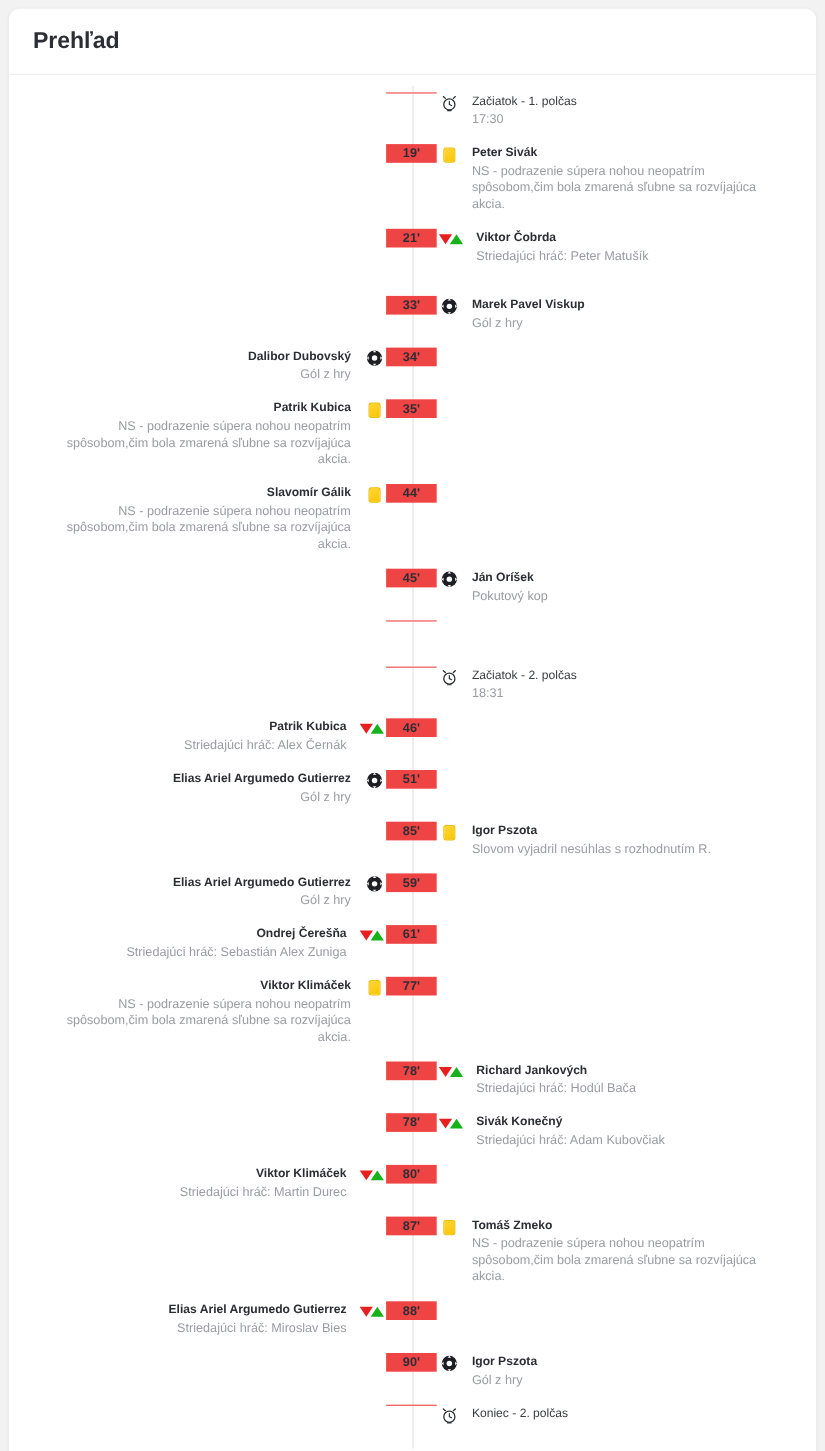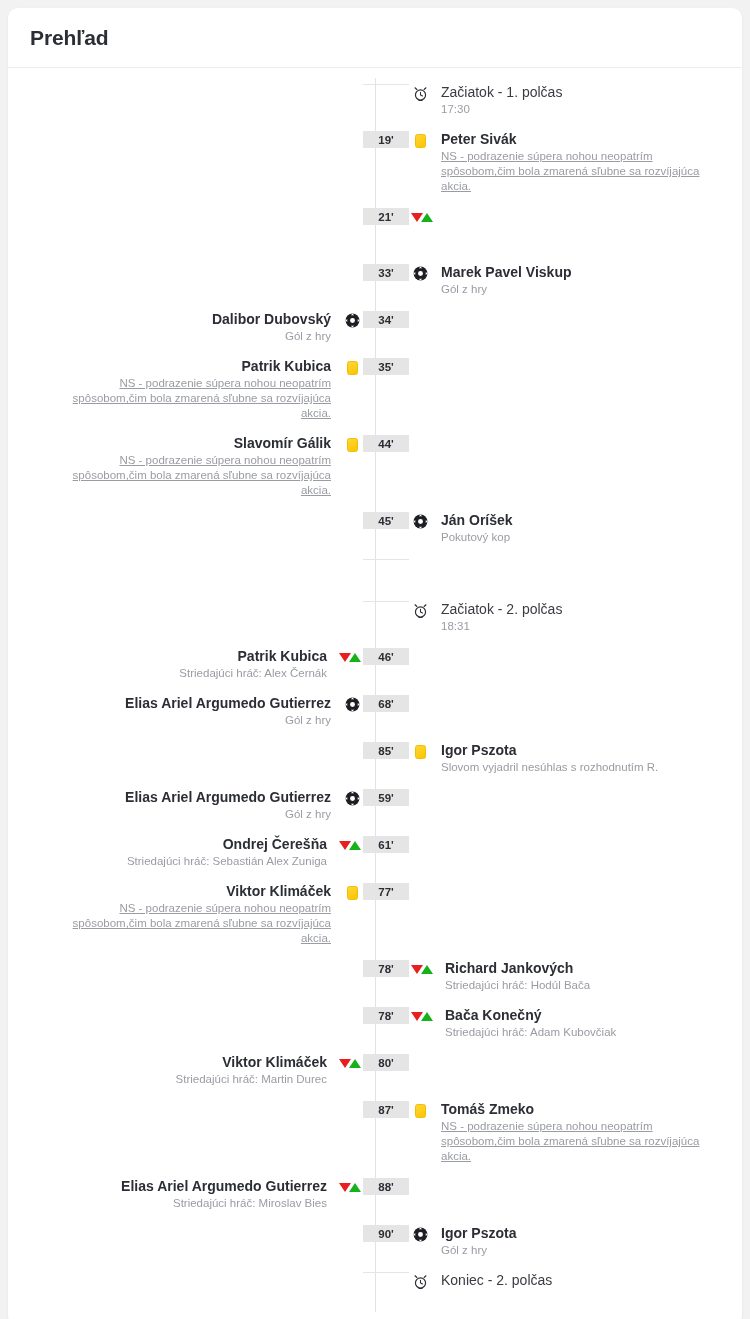"Začiatok - 1. polčas" .ev-title { font-size: 14px -> 11px }
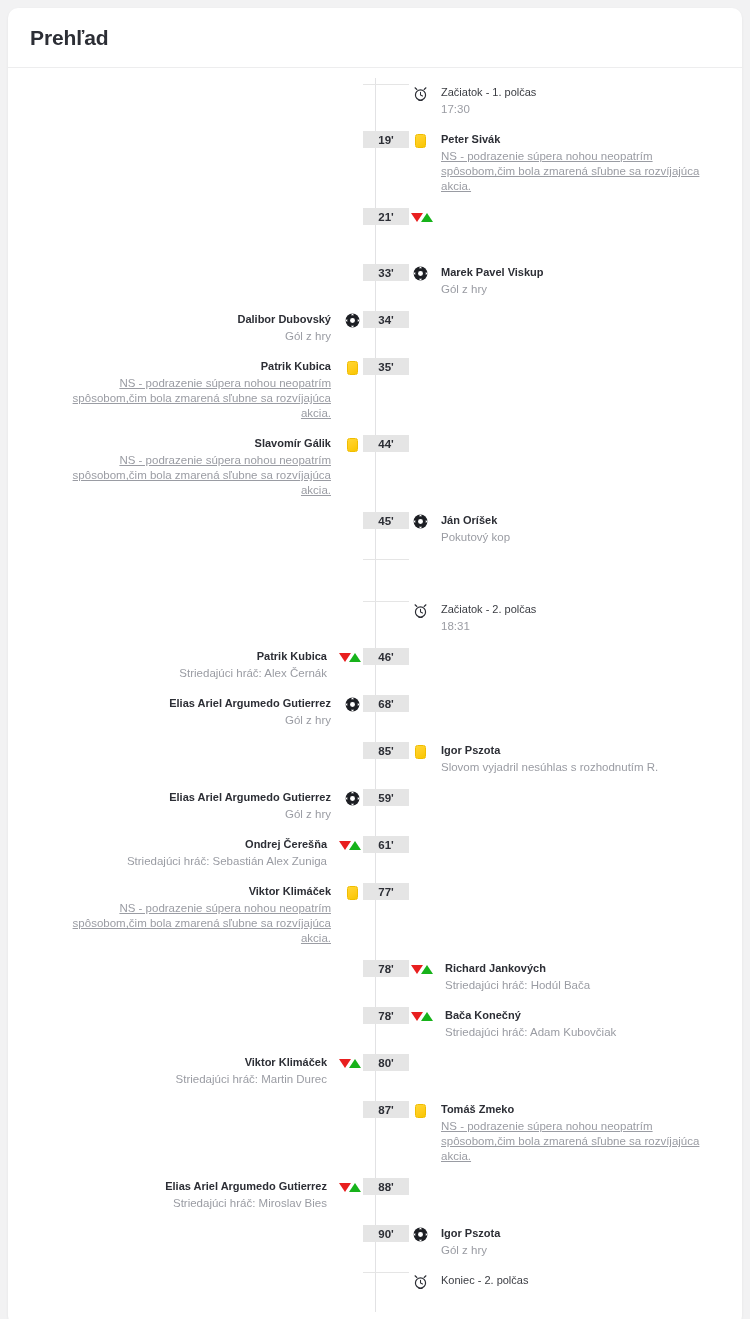"19'" .minute { background: #e5e5e5 -> #ef4444 }
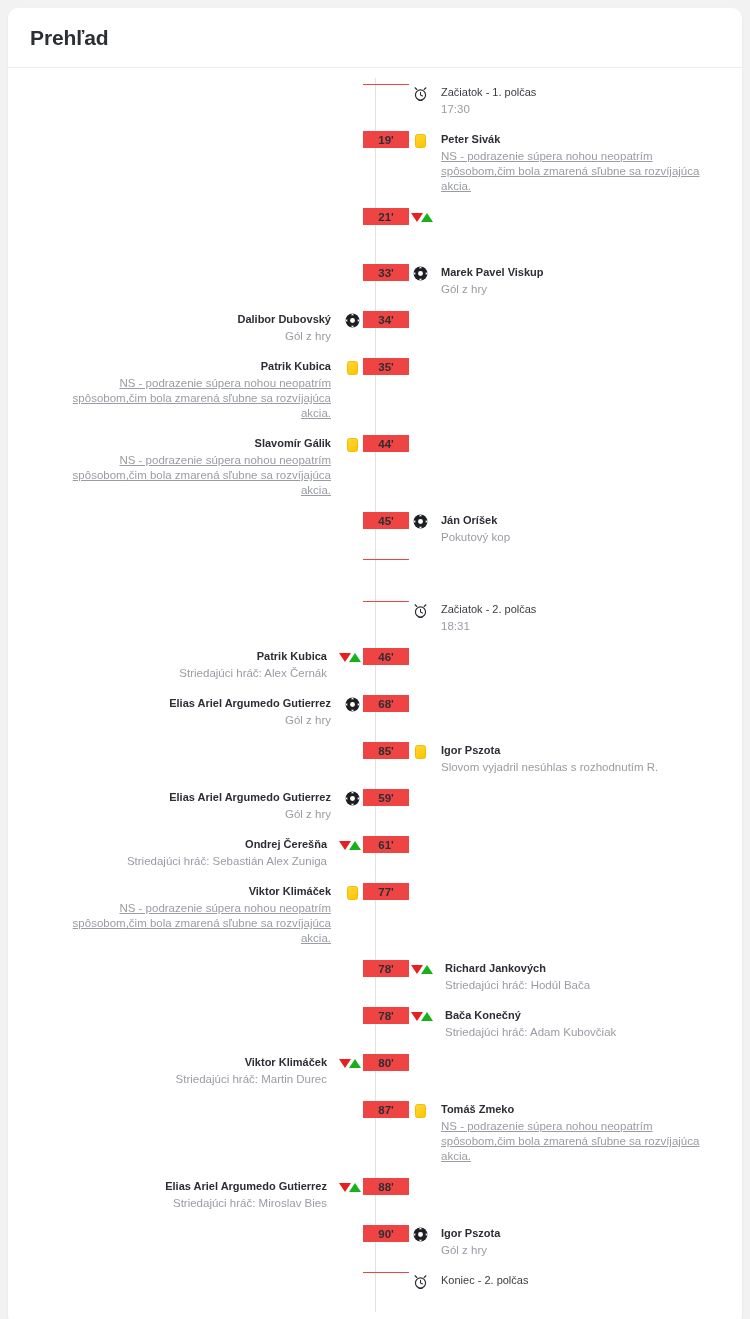"NS - podrazenie súpera nohou" .ev-detail.wrap { text-decoration: underline -> none }
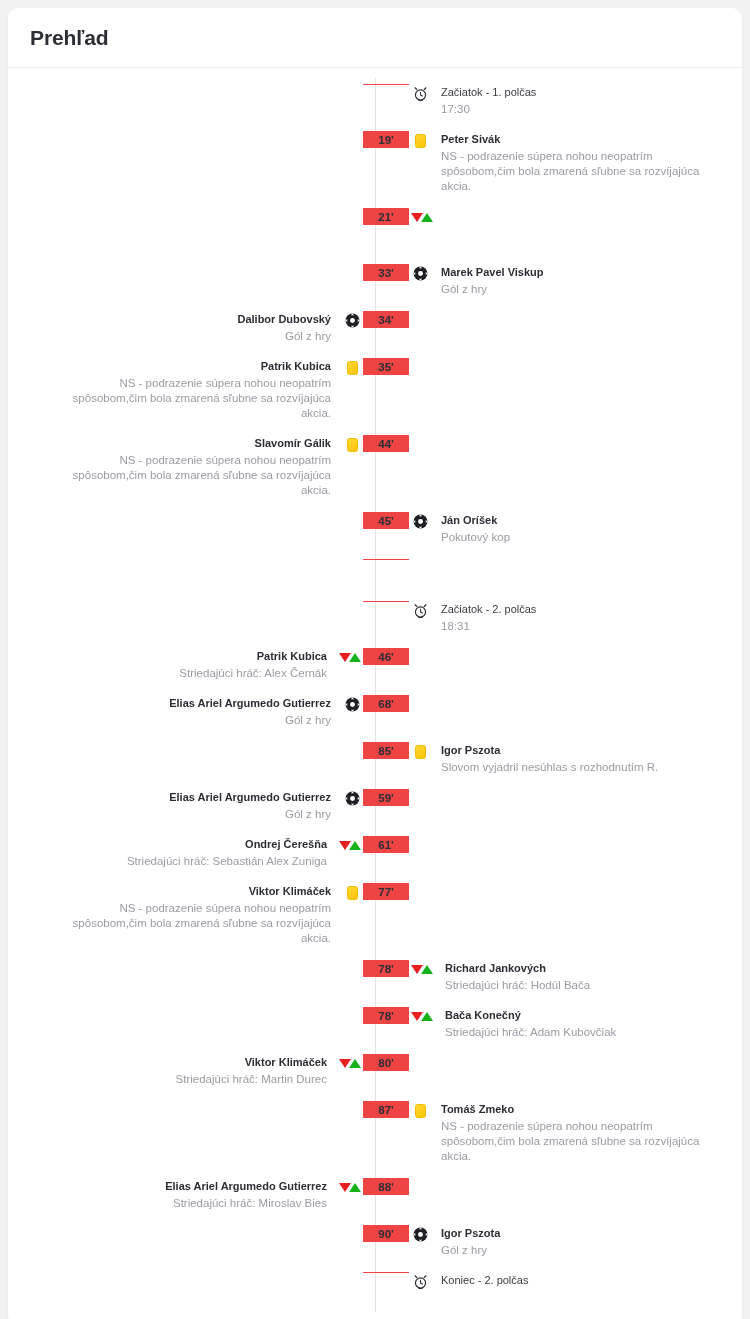"Viktor Čobrda" span.texts { html: none -> <span> <span>Viktor Čobrda</span> <span>Striedajúci hráč: Peter Matušík</span> </span> }
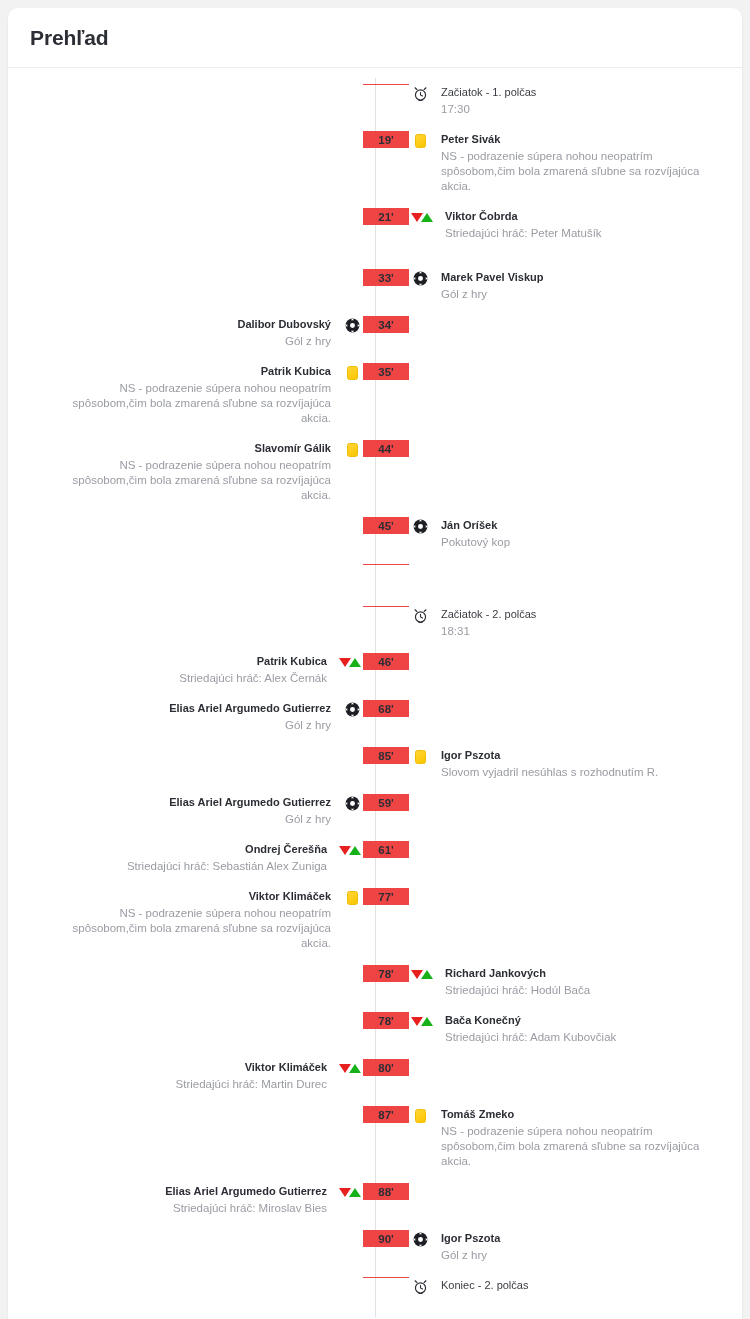"Dalibor Dubovský" .side.left { margin-left: 12px -> none }
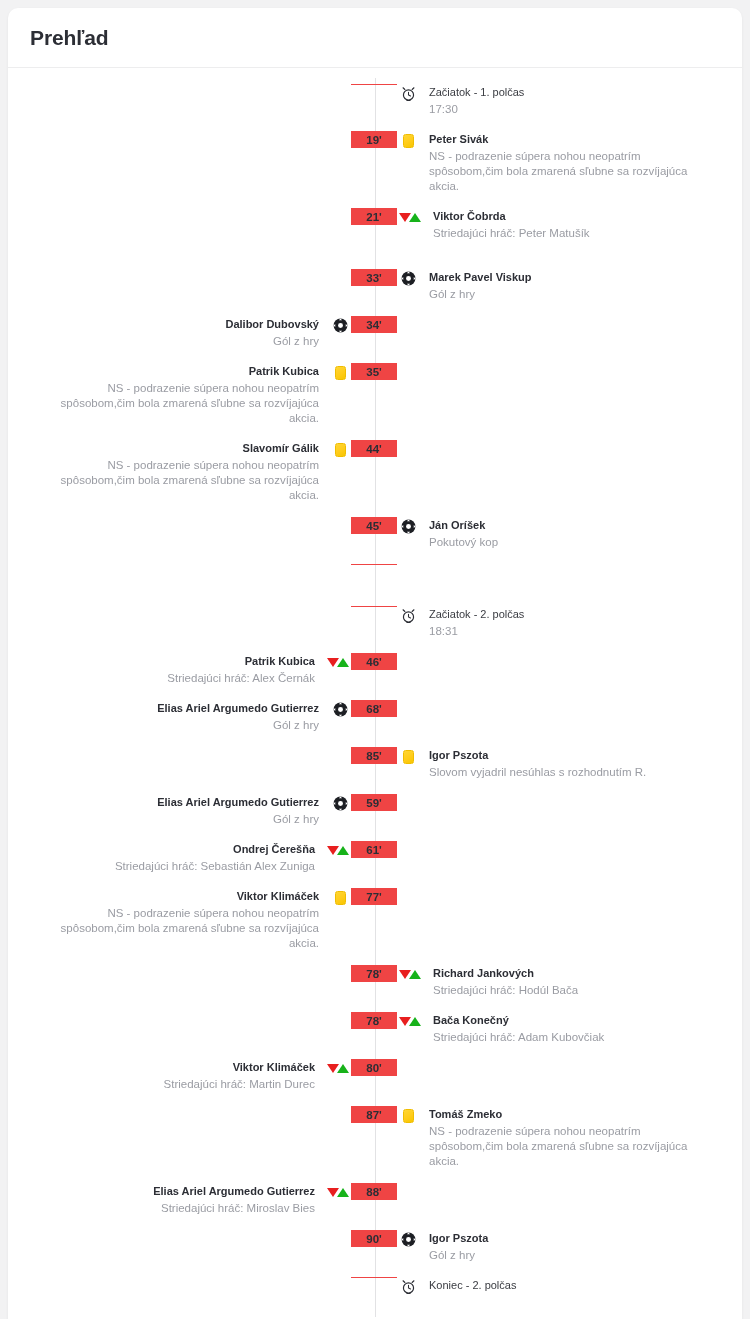"68'" span.minute { text: 68' -> 51' }
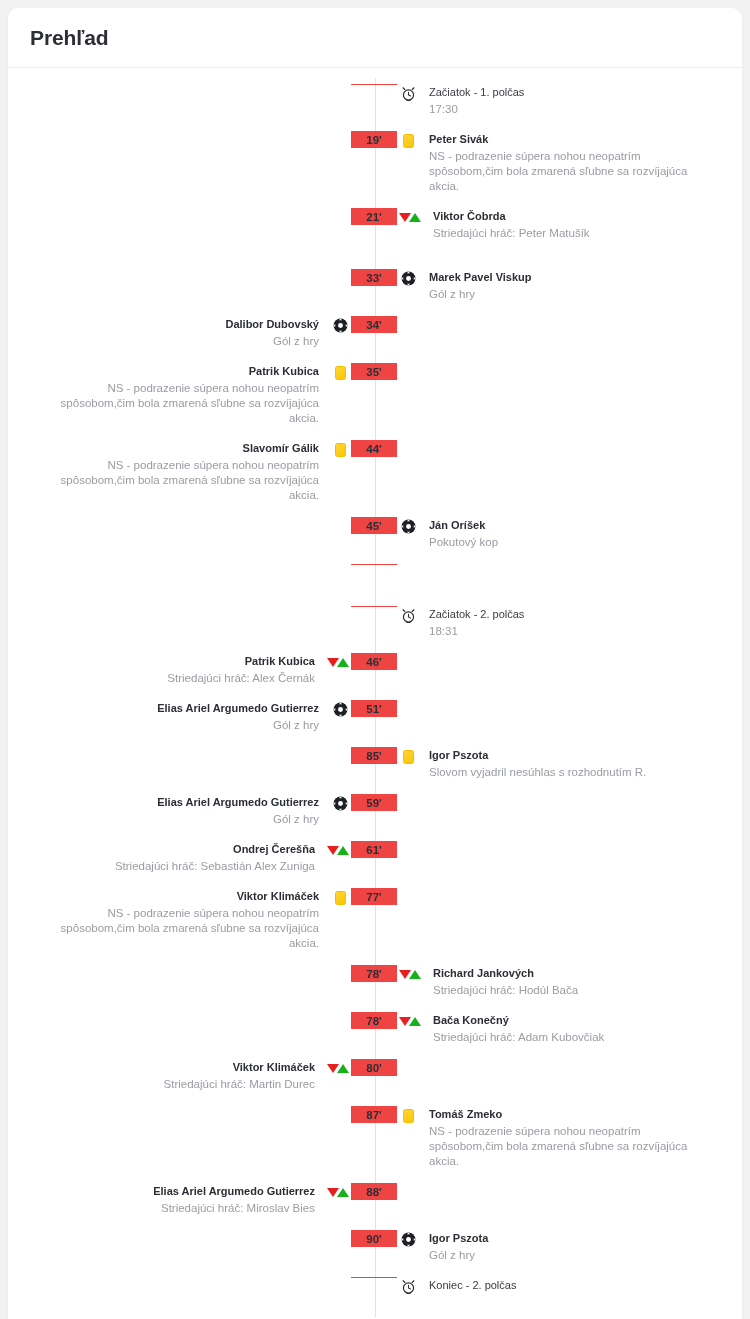"Bača Konečný" span.ev-title { text: Bača -> Sivák }
